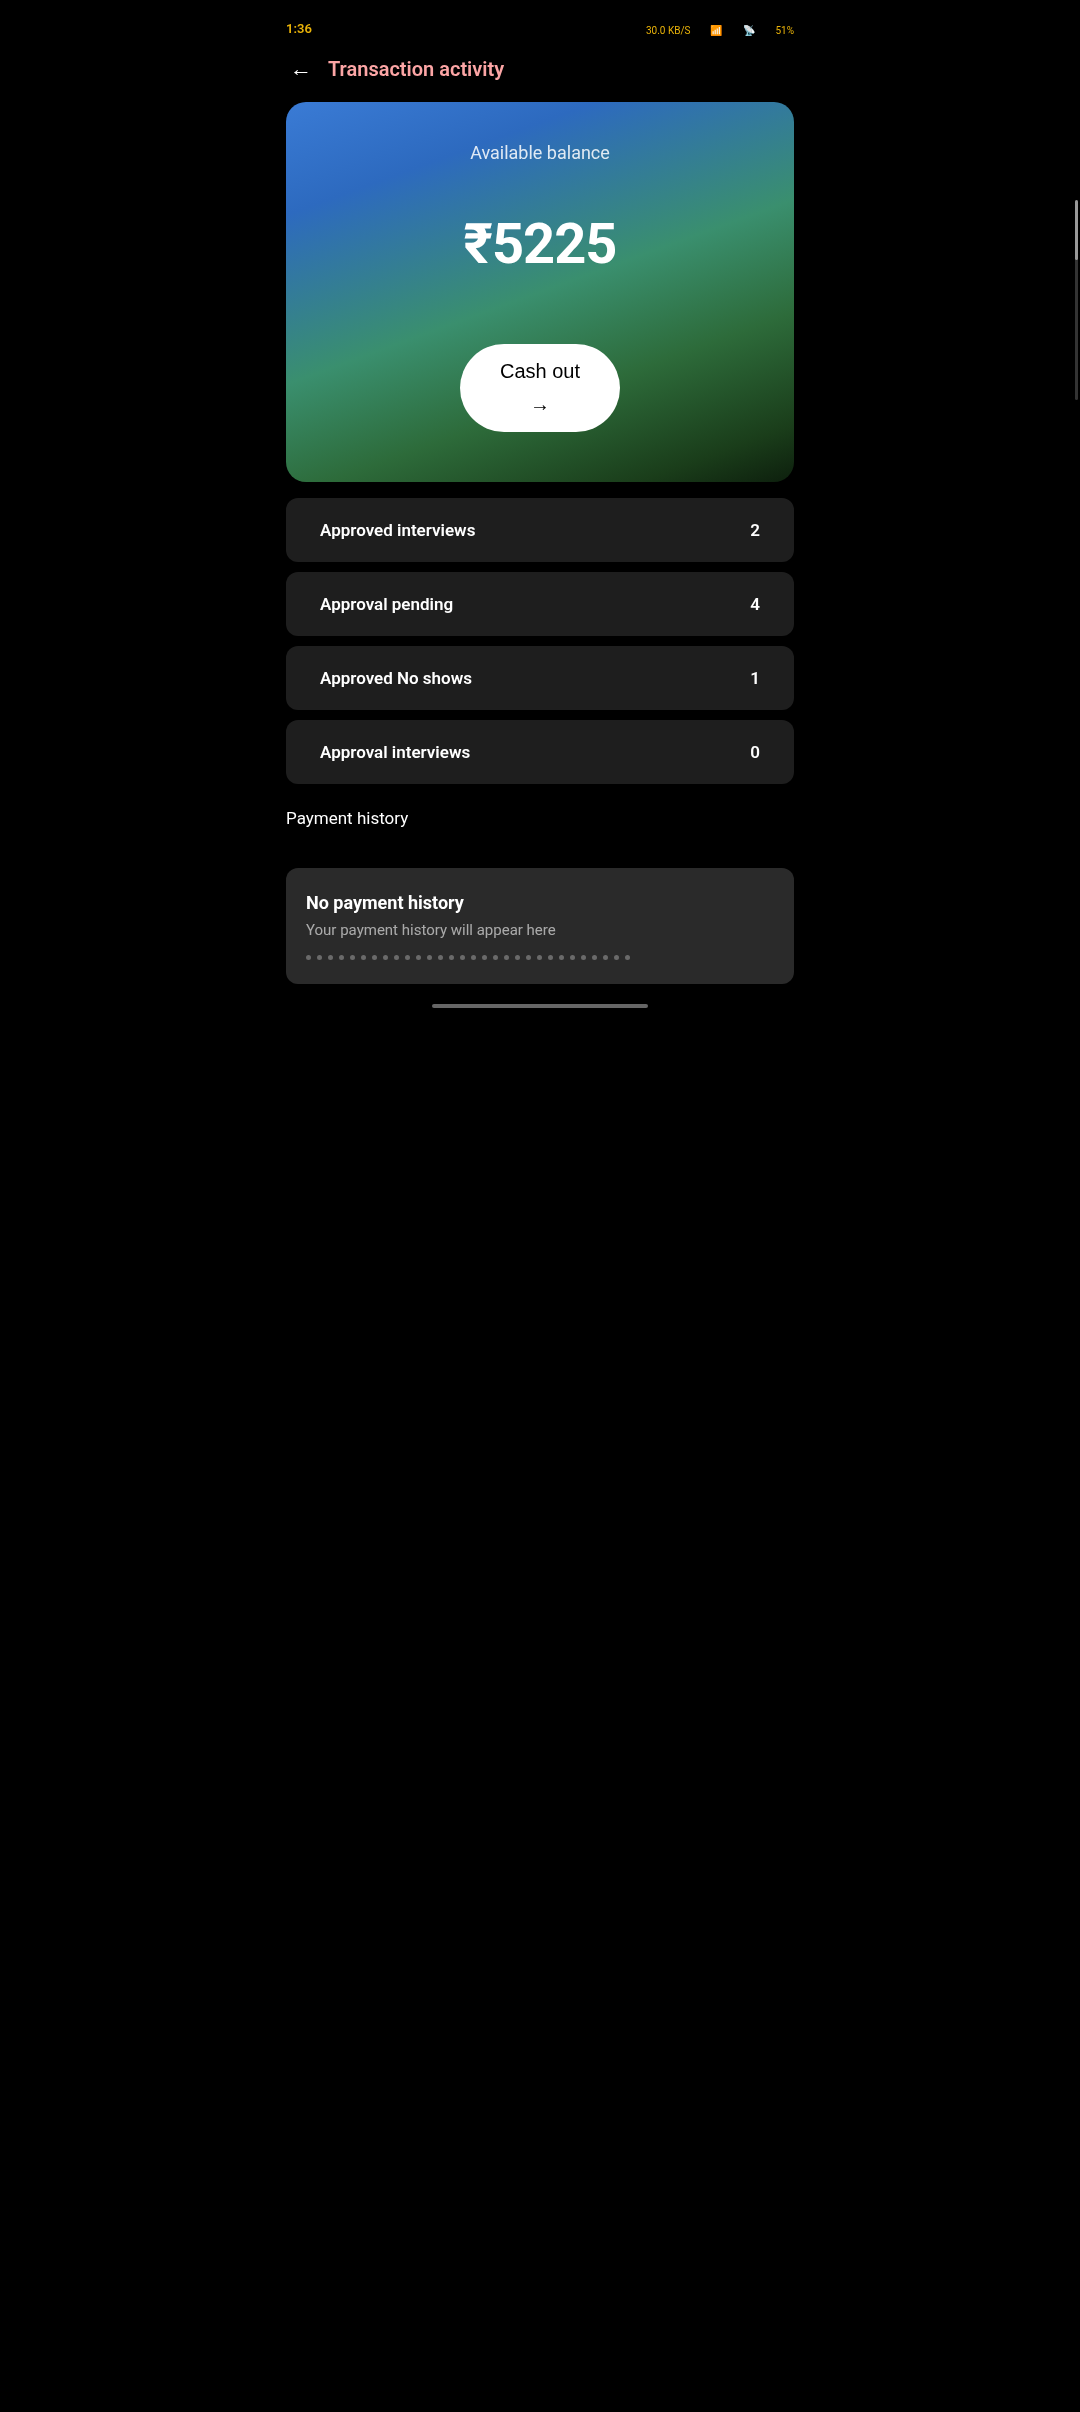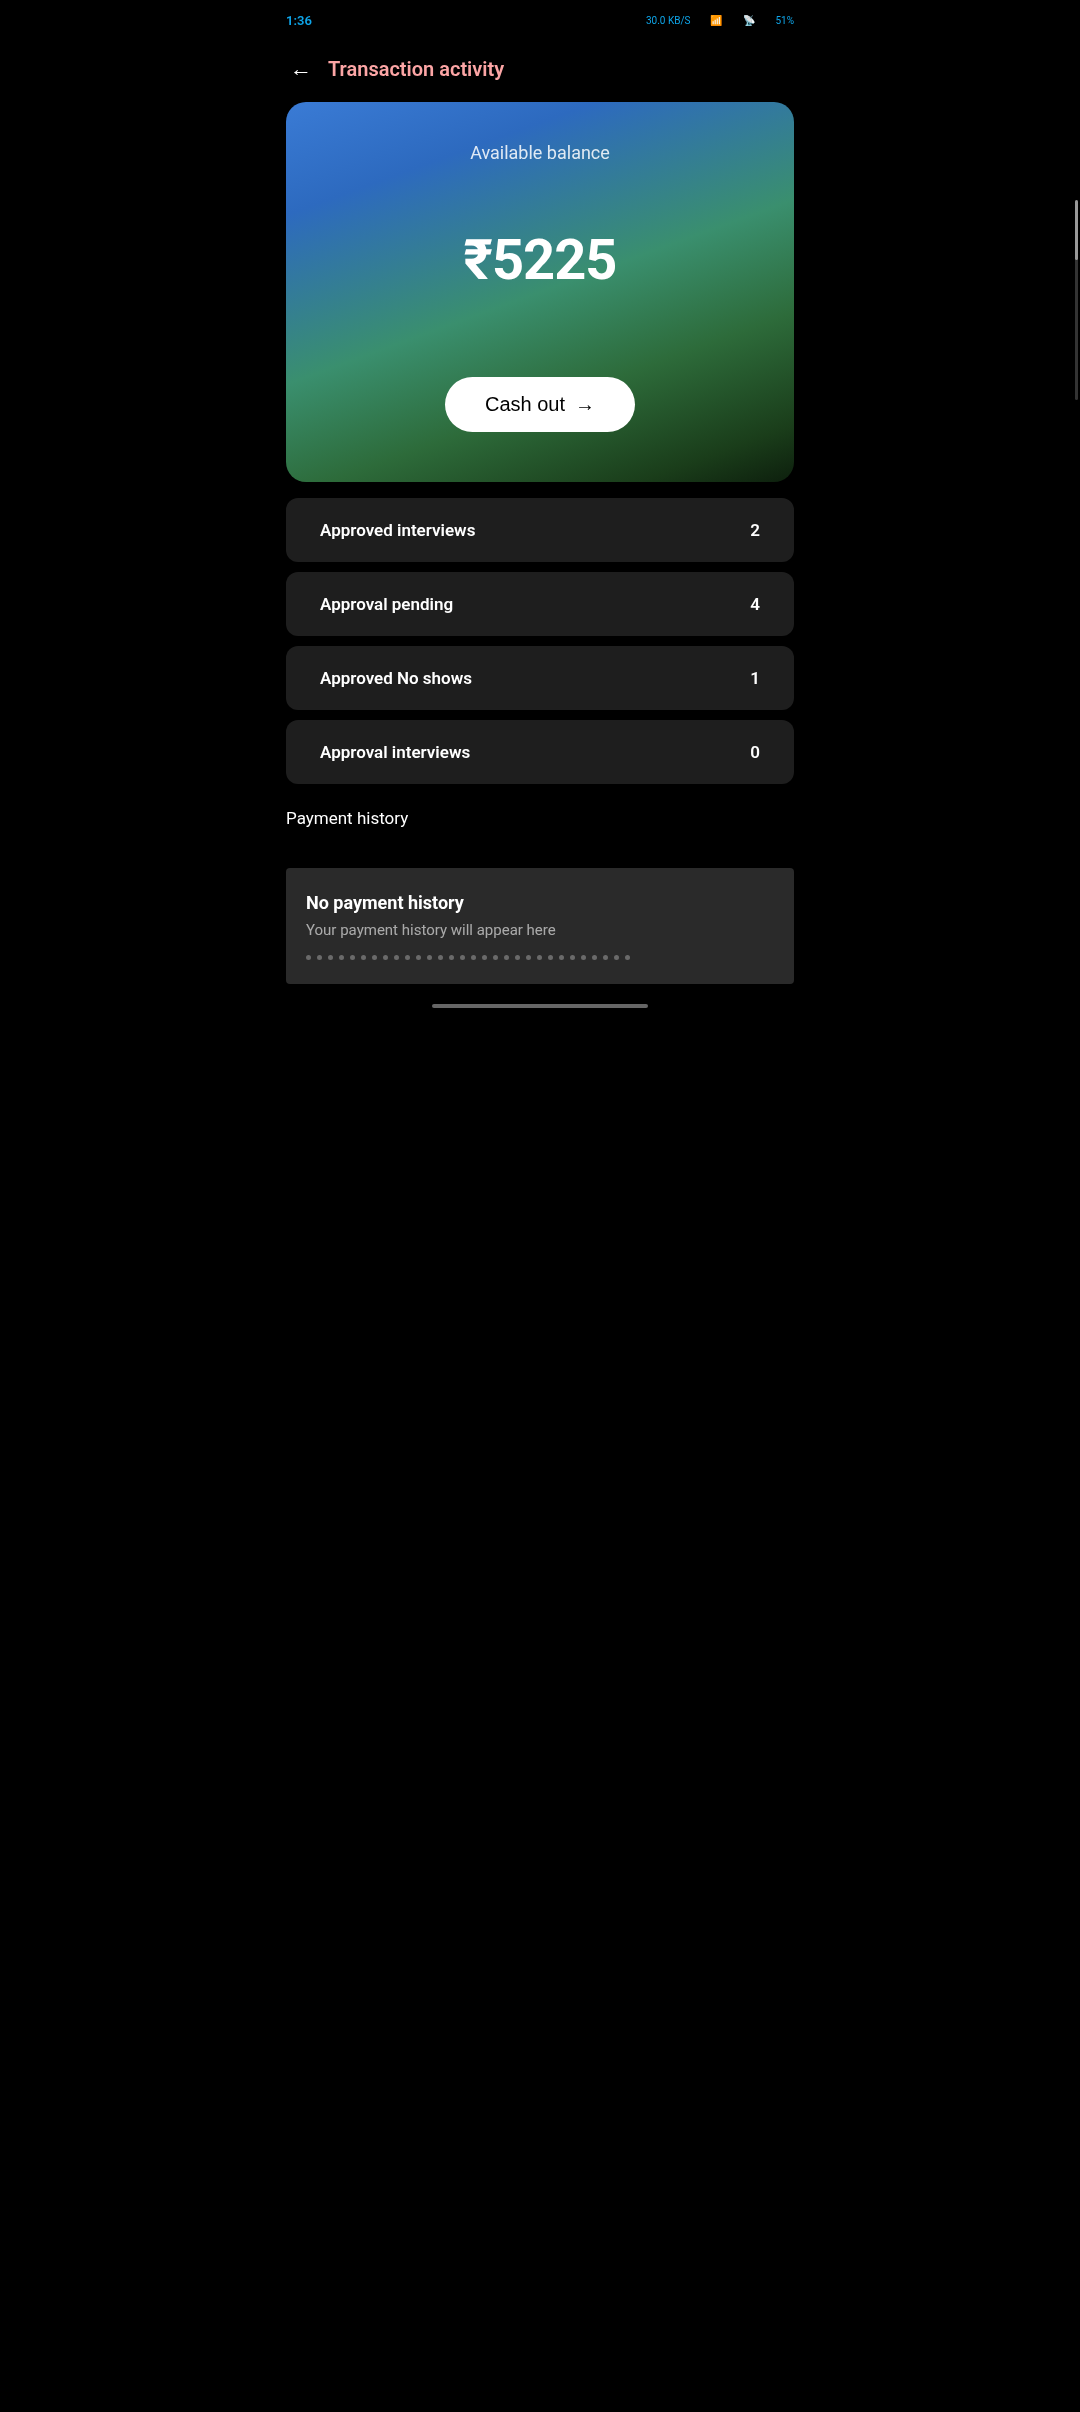"1:36" .status-bar { align-items: center -> flex-end; color: #0ea5e9 -> #eab308 }
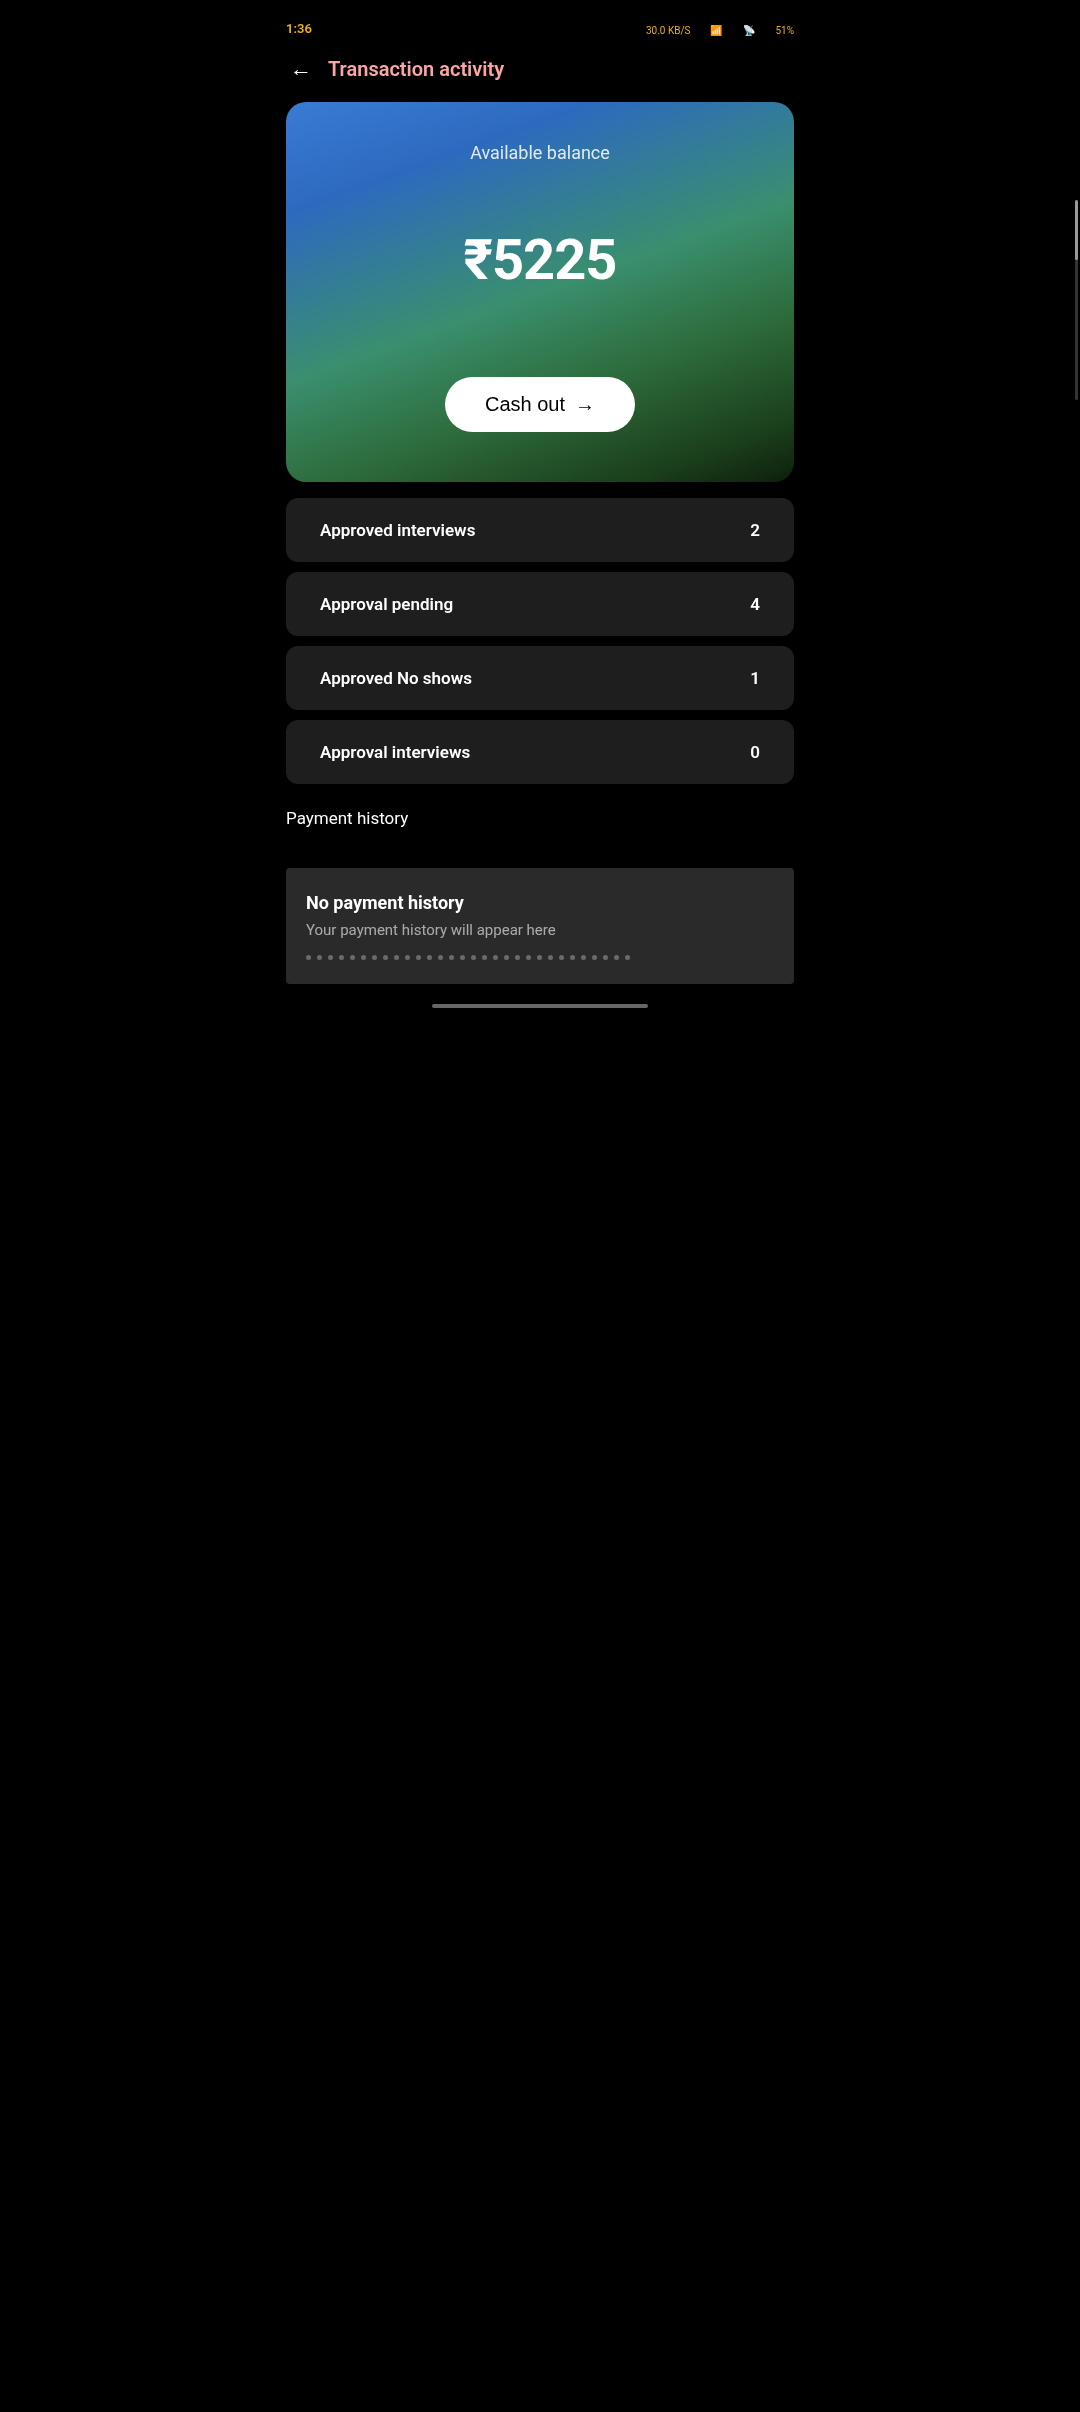"Cash out" .cash-out-btn { flex-direction: none -> column }
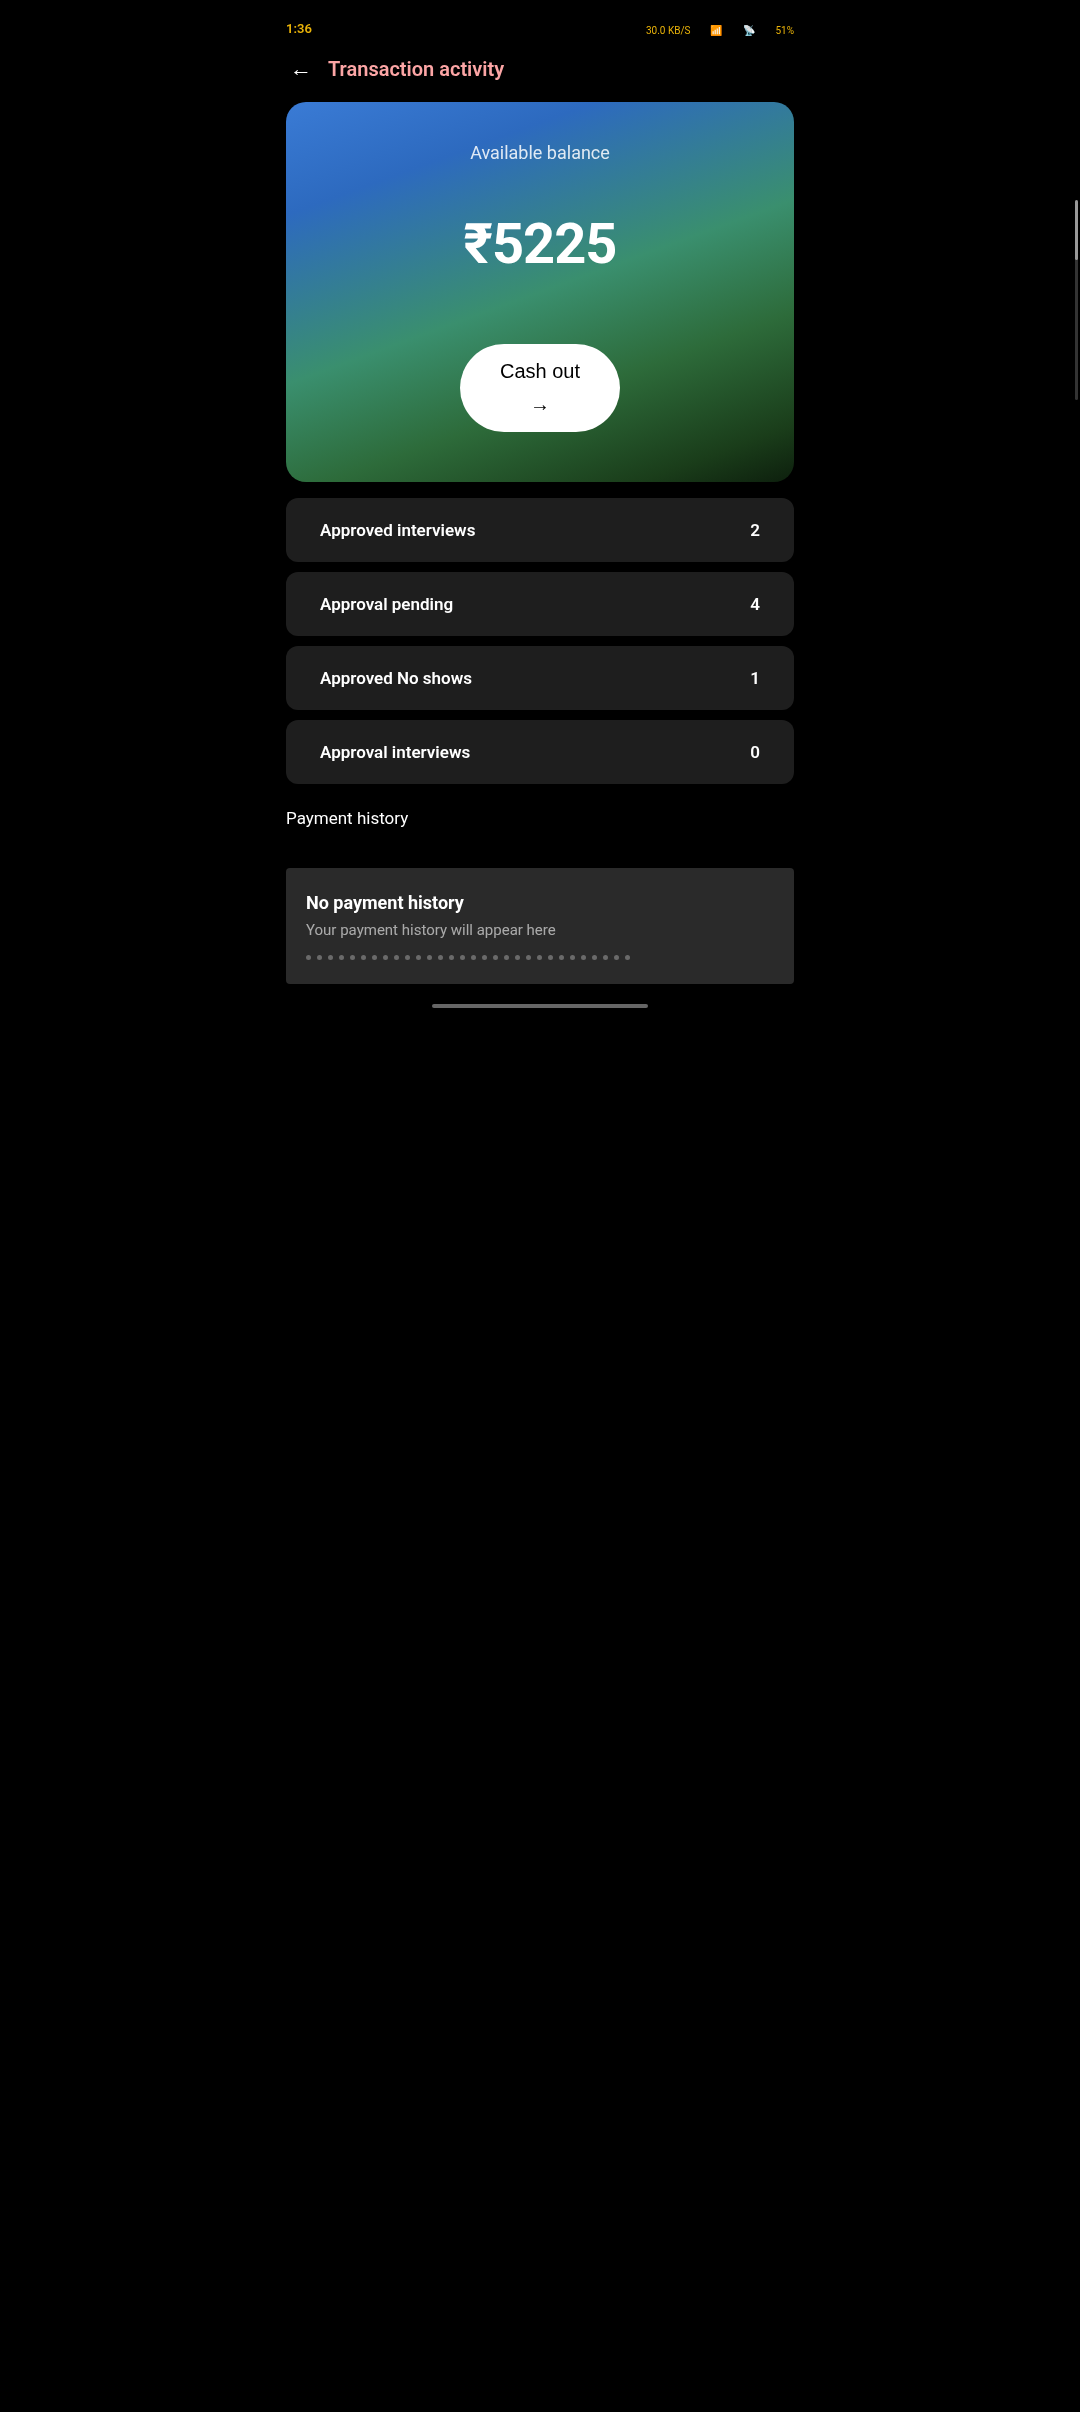"No payment history" .no-payment-card { border-radius: 4px -> 12px }
